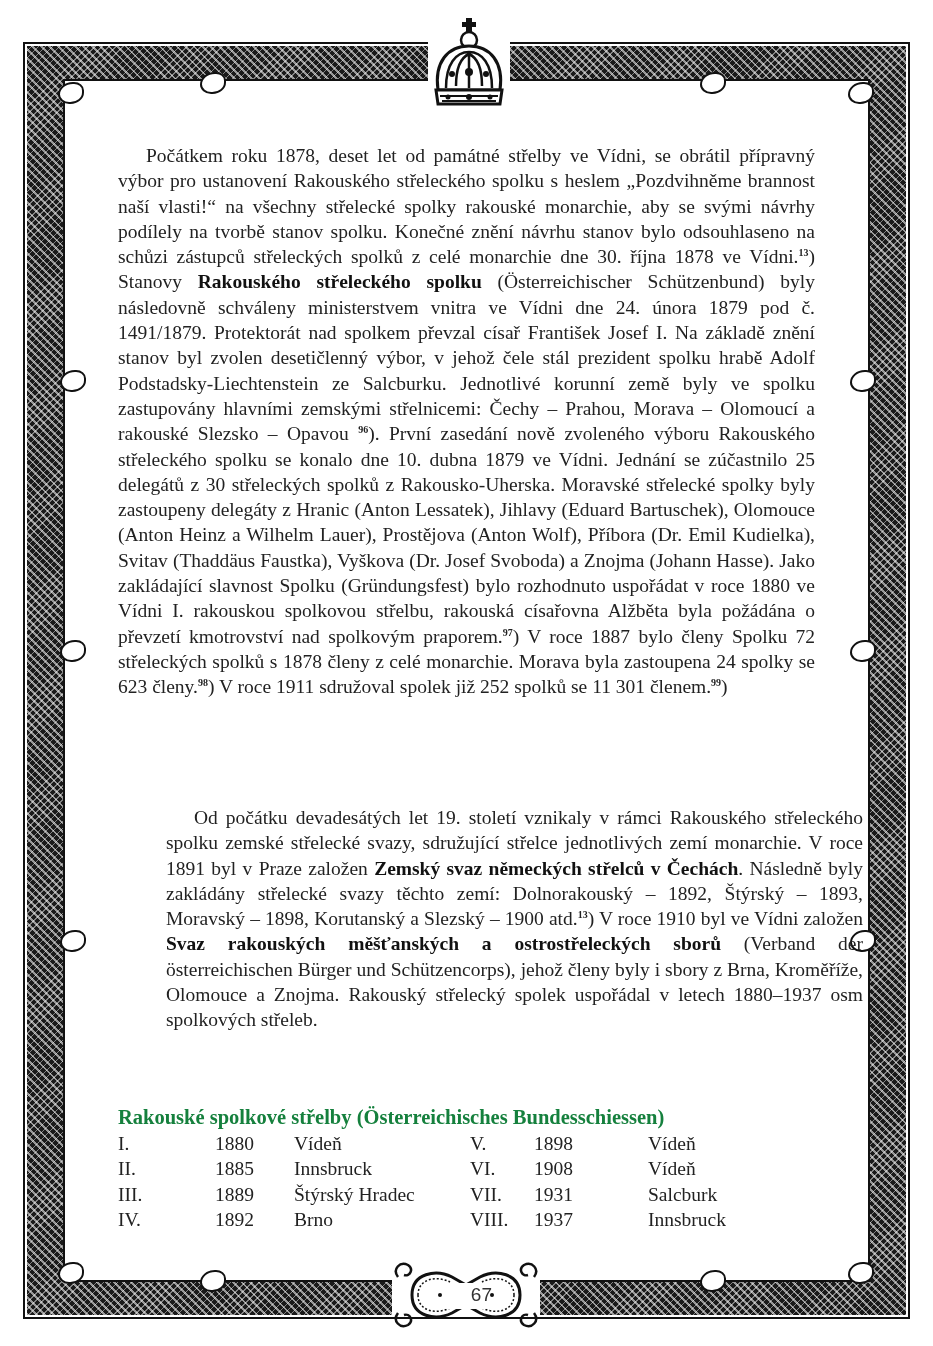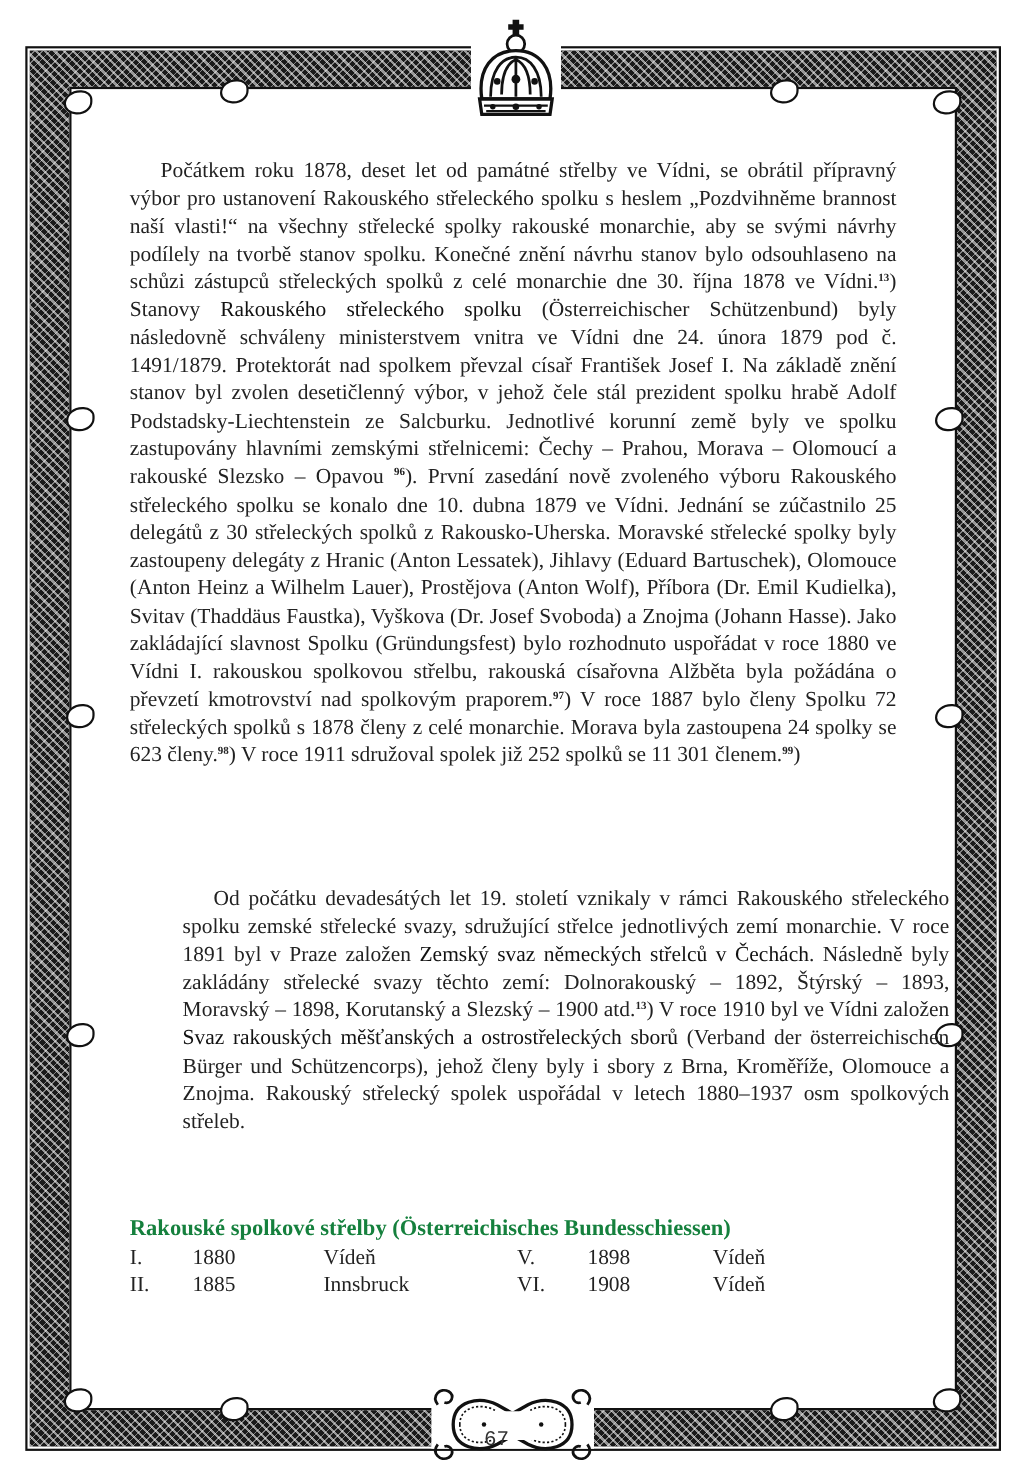"Rakouského střeleckého spolku" .text b { font-weight: normal -> bold }
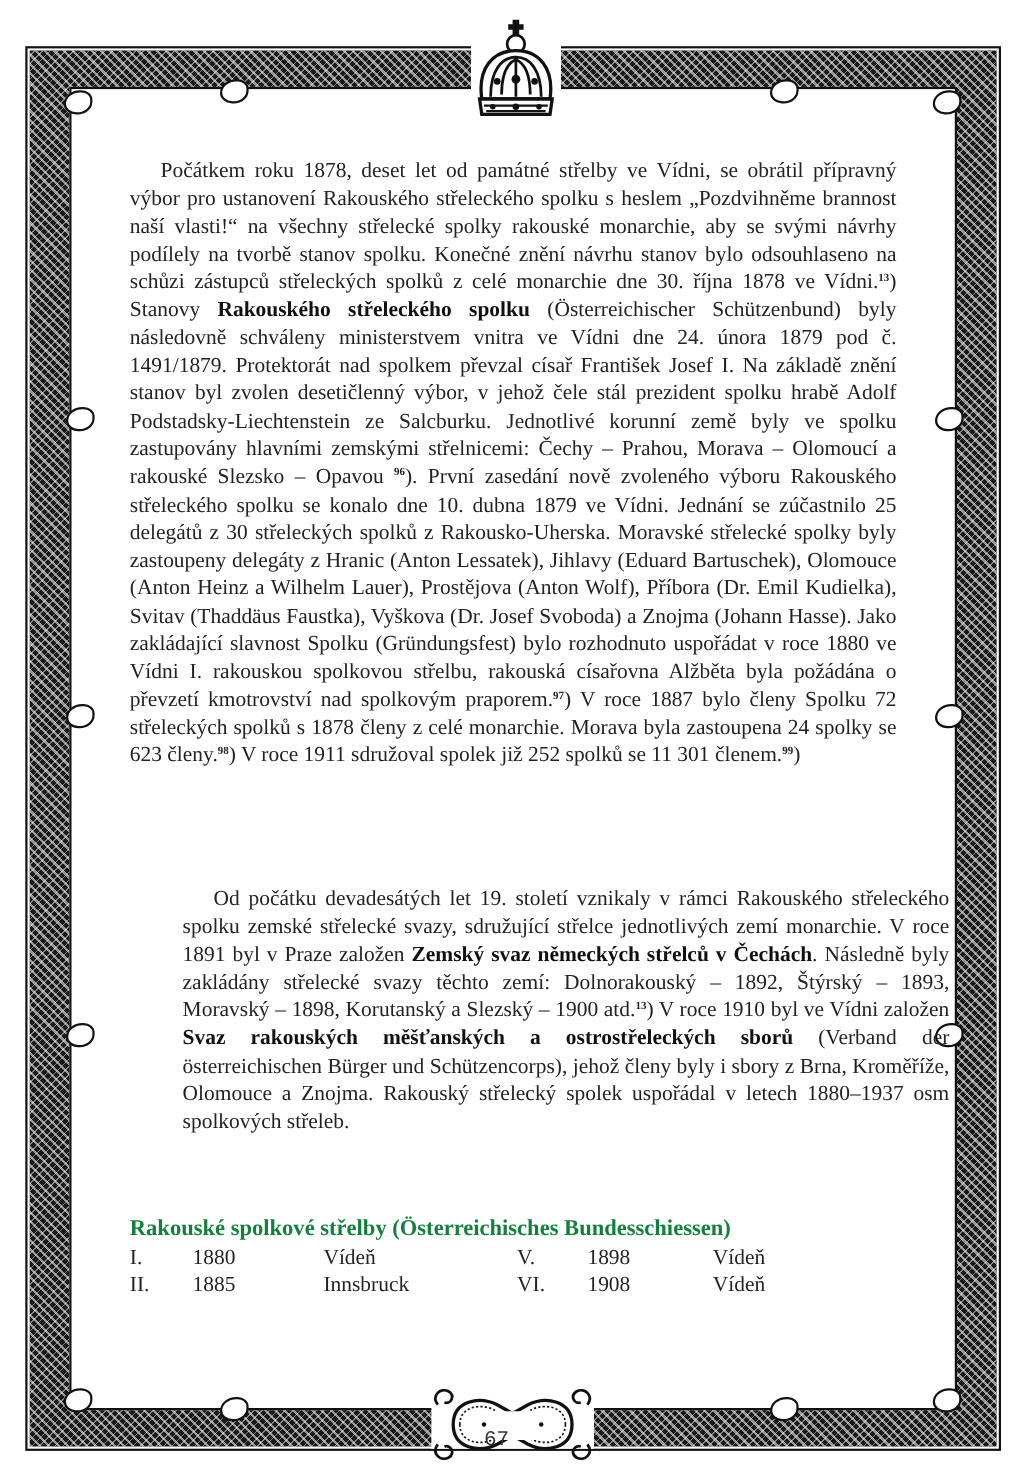"1880" .c-year { text-align: none -> center }
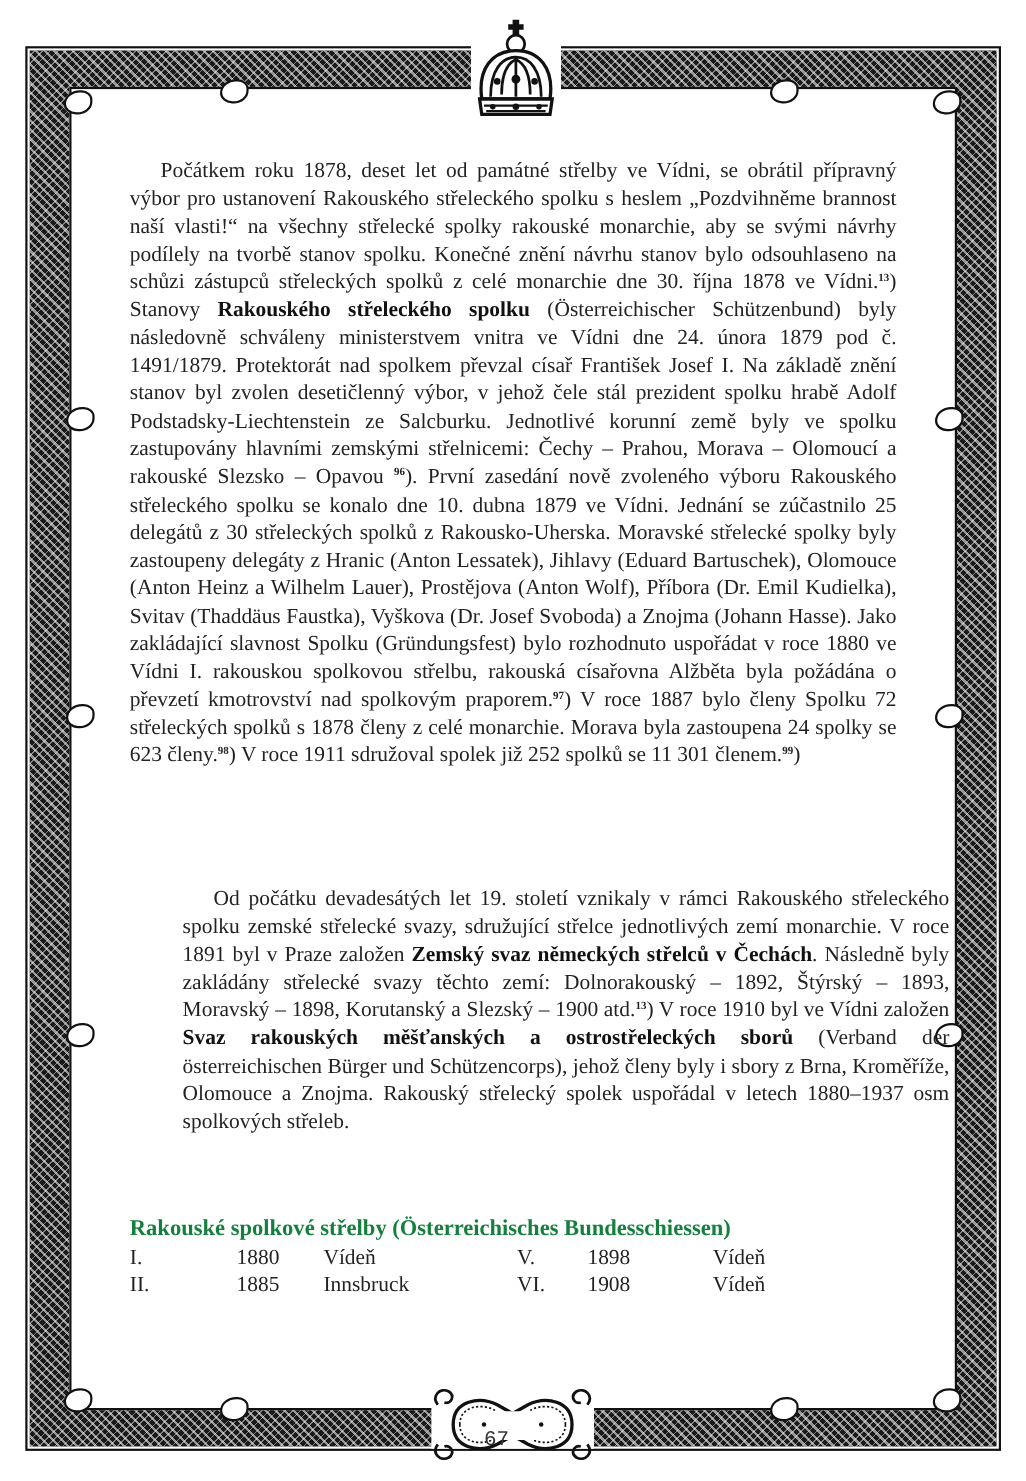"III." tr { html: none -> <tr> <td>III.</td> <td>1889</td> <td>Štýrský Hradec</td> <td>VII.</td> <td>1931</td> <td>Salcburk</td> </tr> }
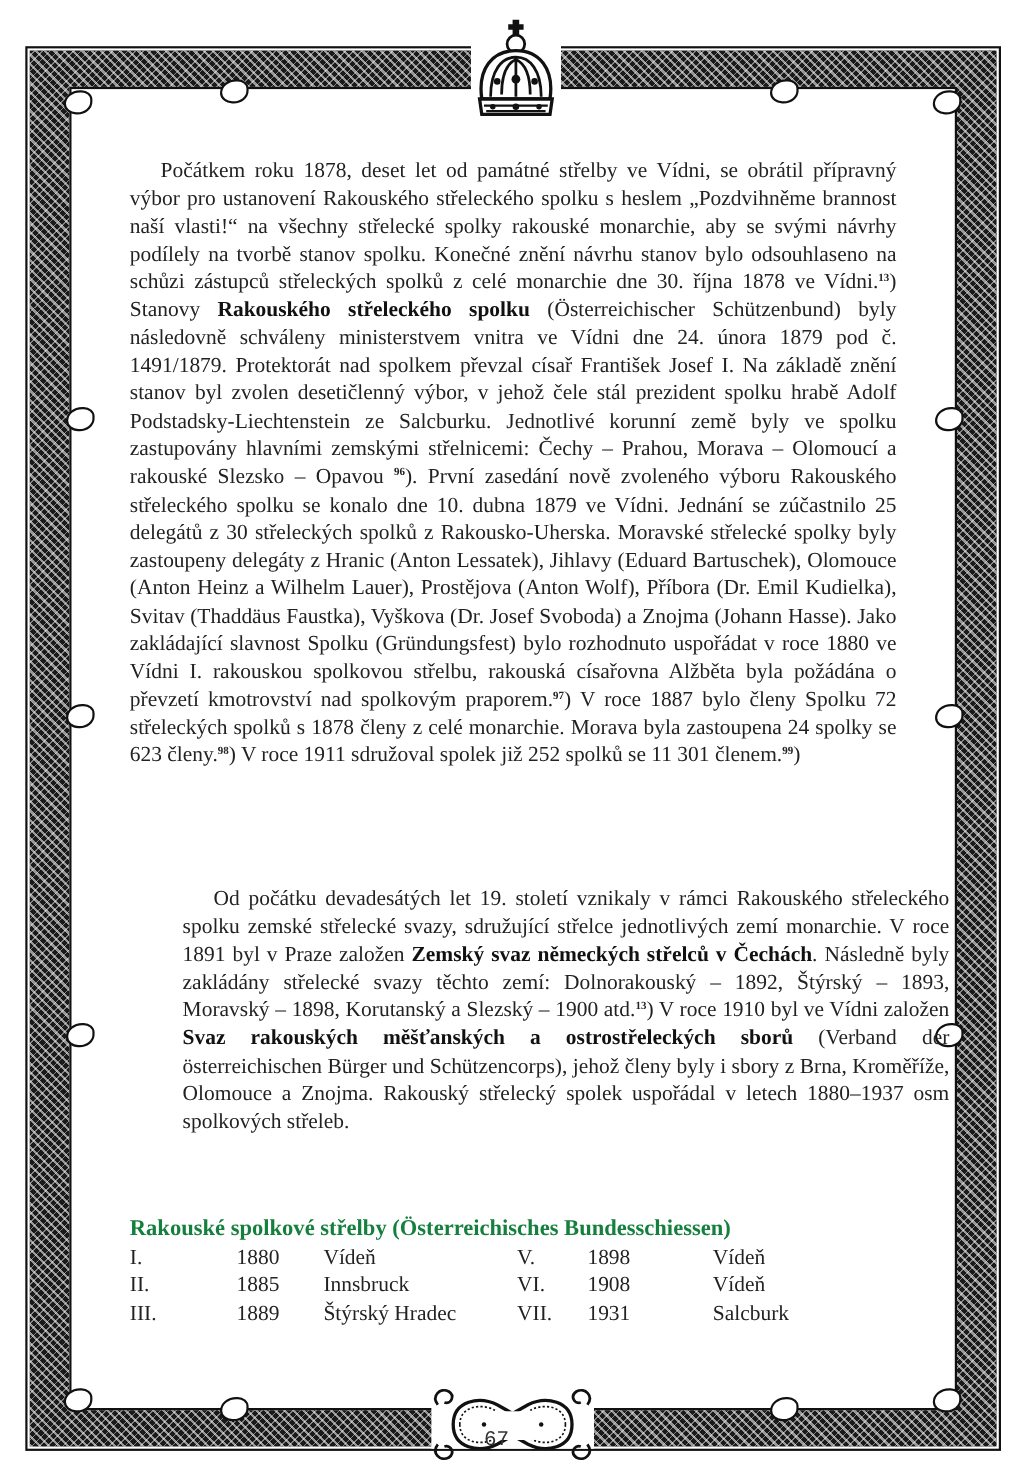"IV." tr { html: none -> <tr> <td>IV.</td> <td>1892</td> <td>Brno</td> <td>VIII.</td> <td>1937</td> <td>Innsbruck</td> </tr> }
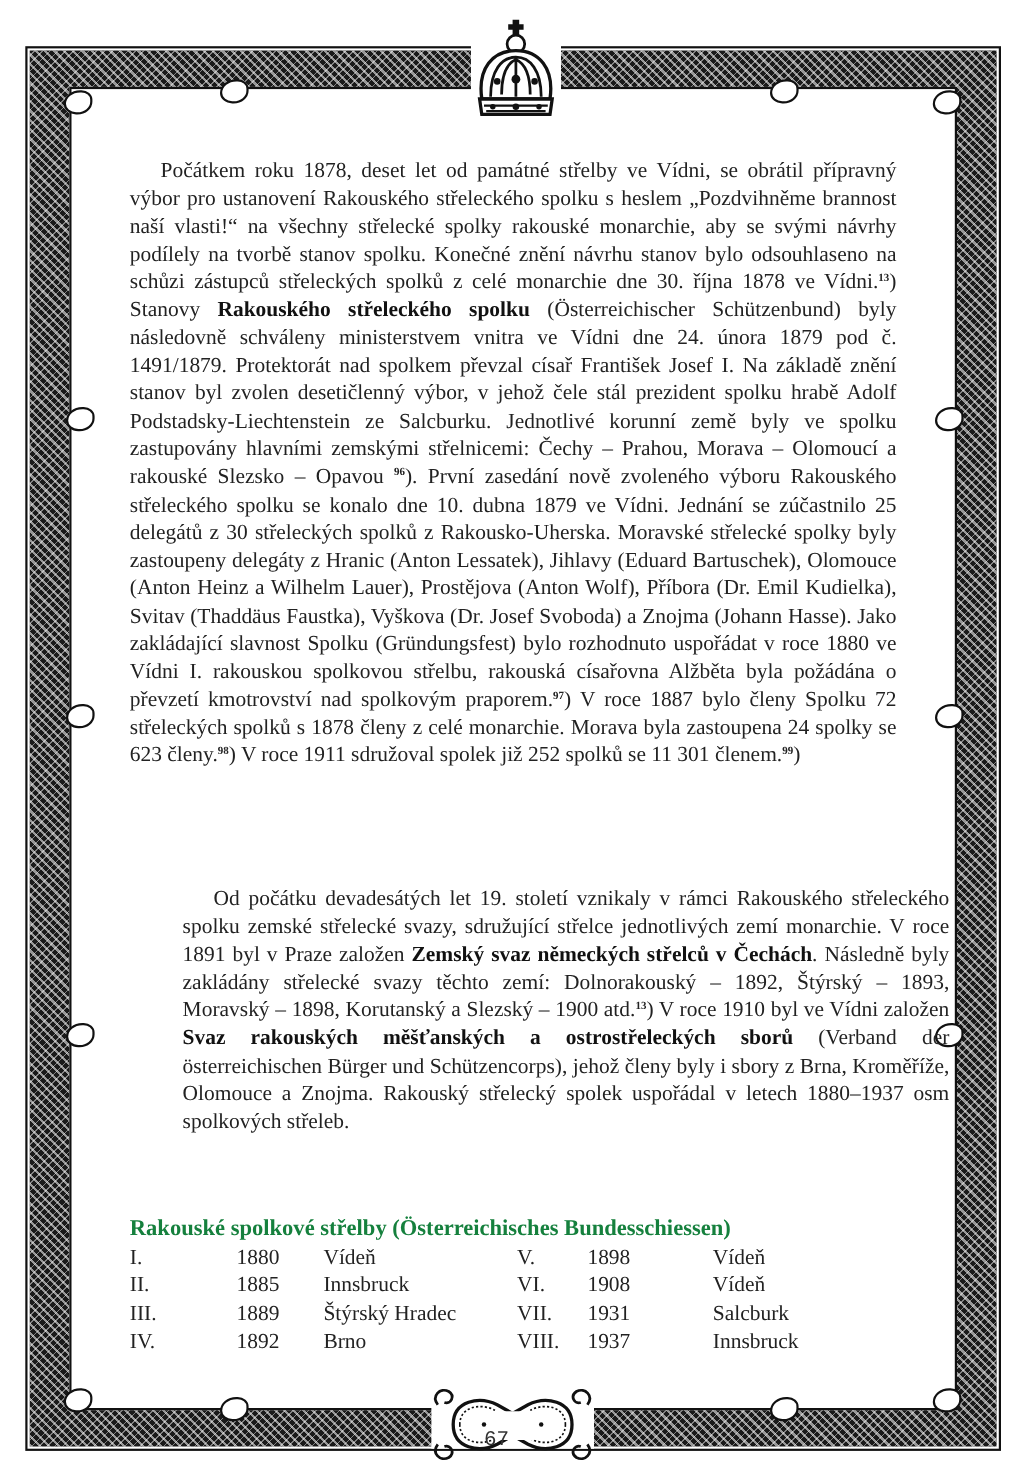"67" .pagenum { font-family: Liberation Mono, monospace -> Liberation Sans, sans-serif; margin-top: 14px -> none; text-align: left -> right }
